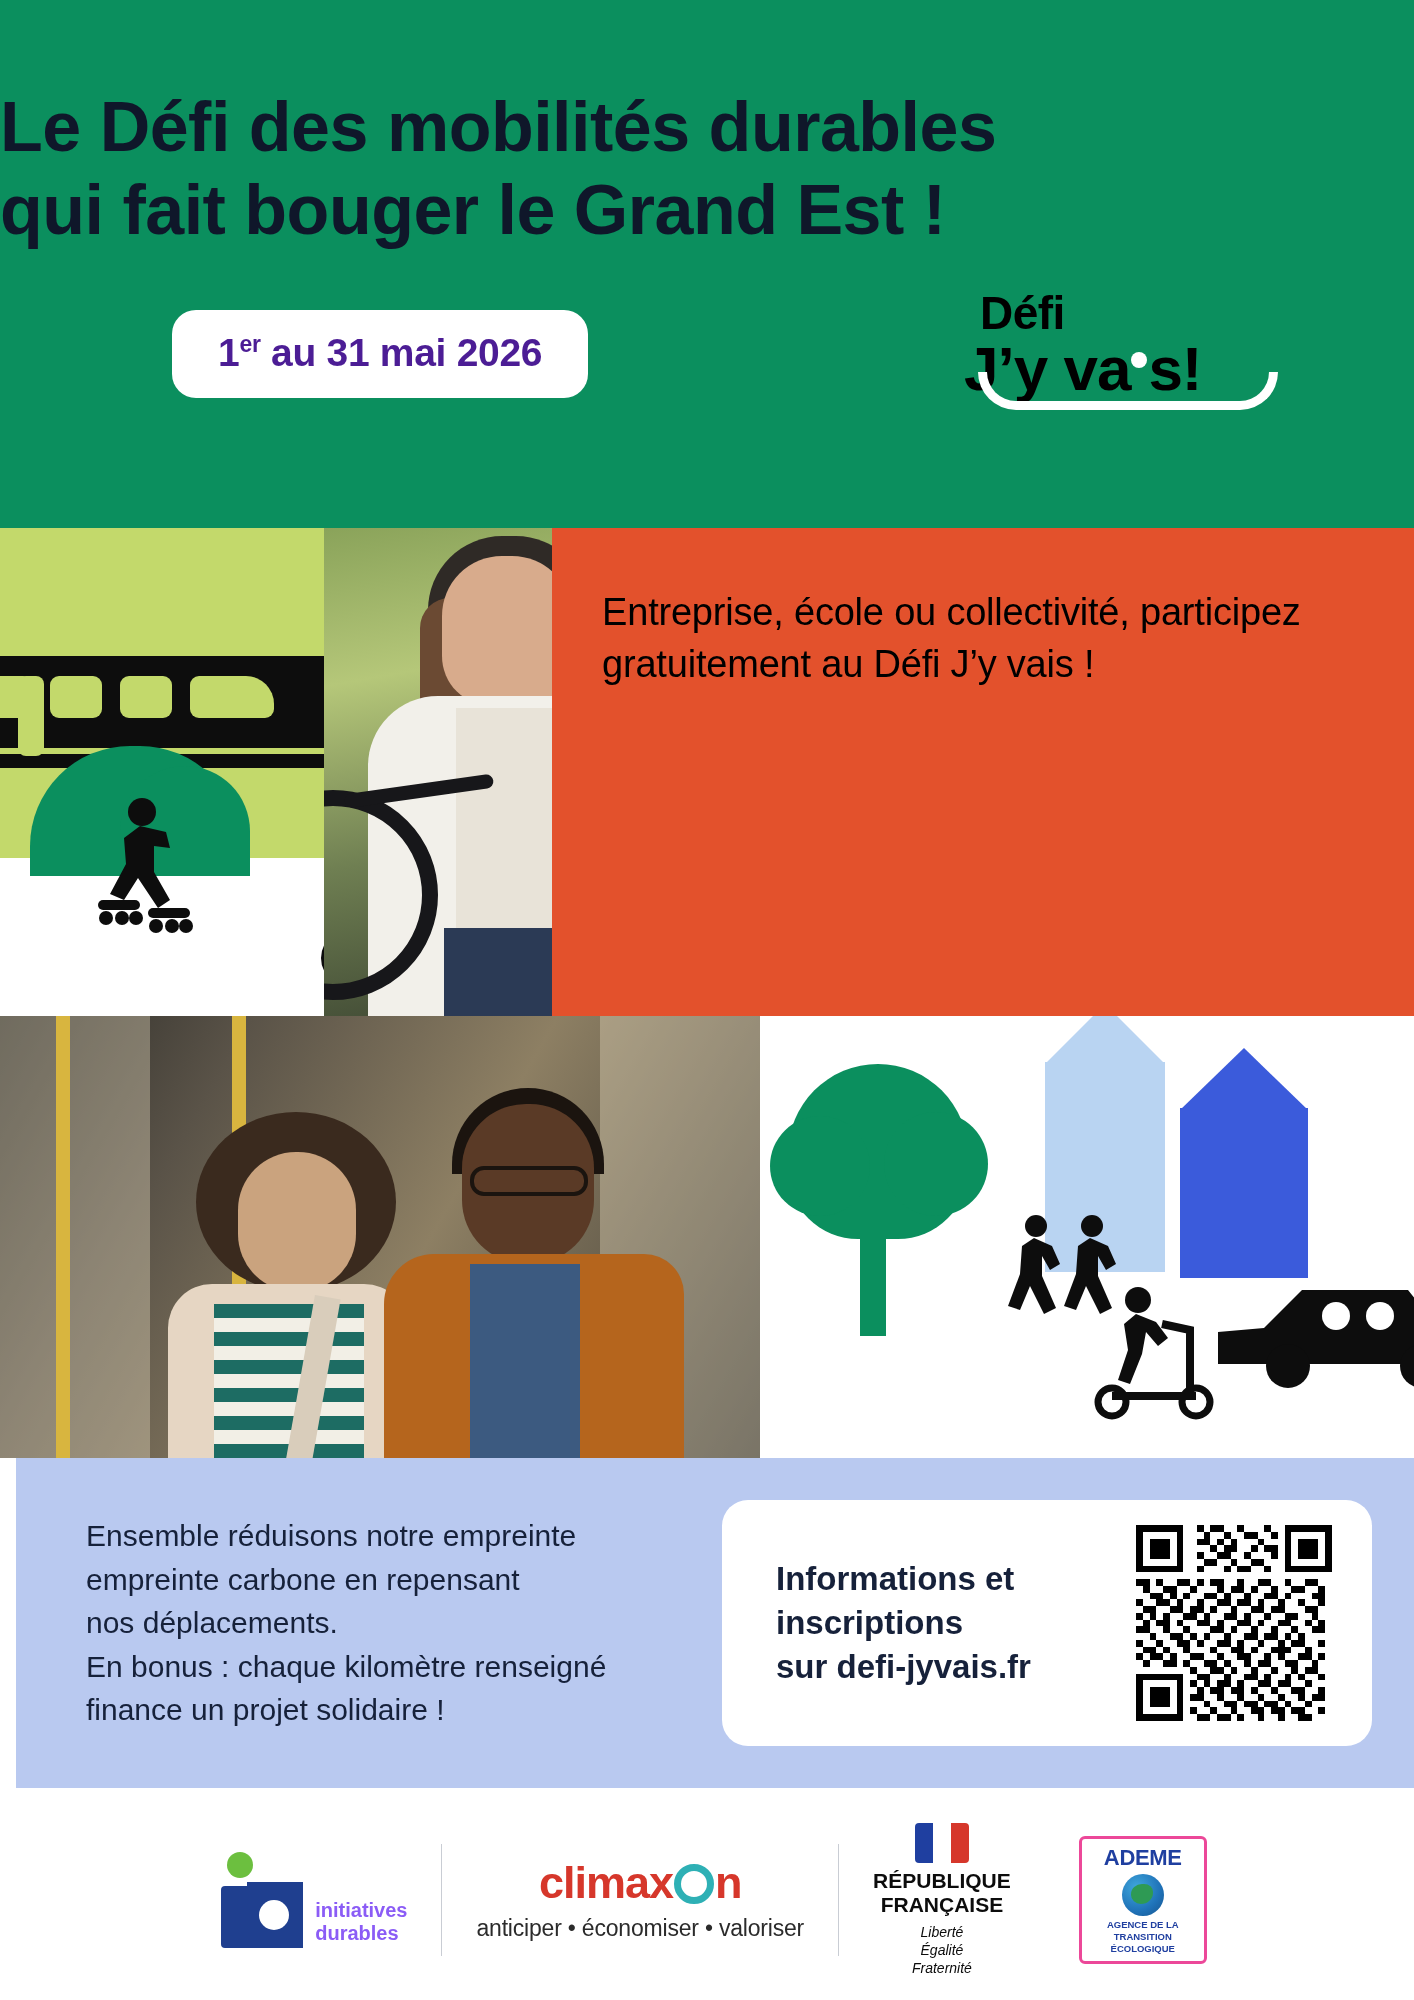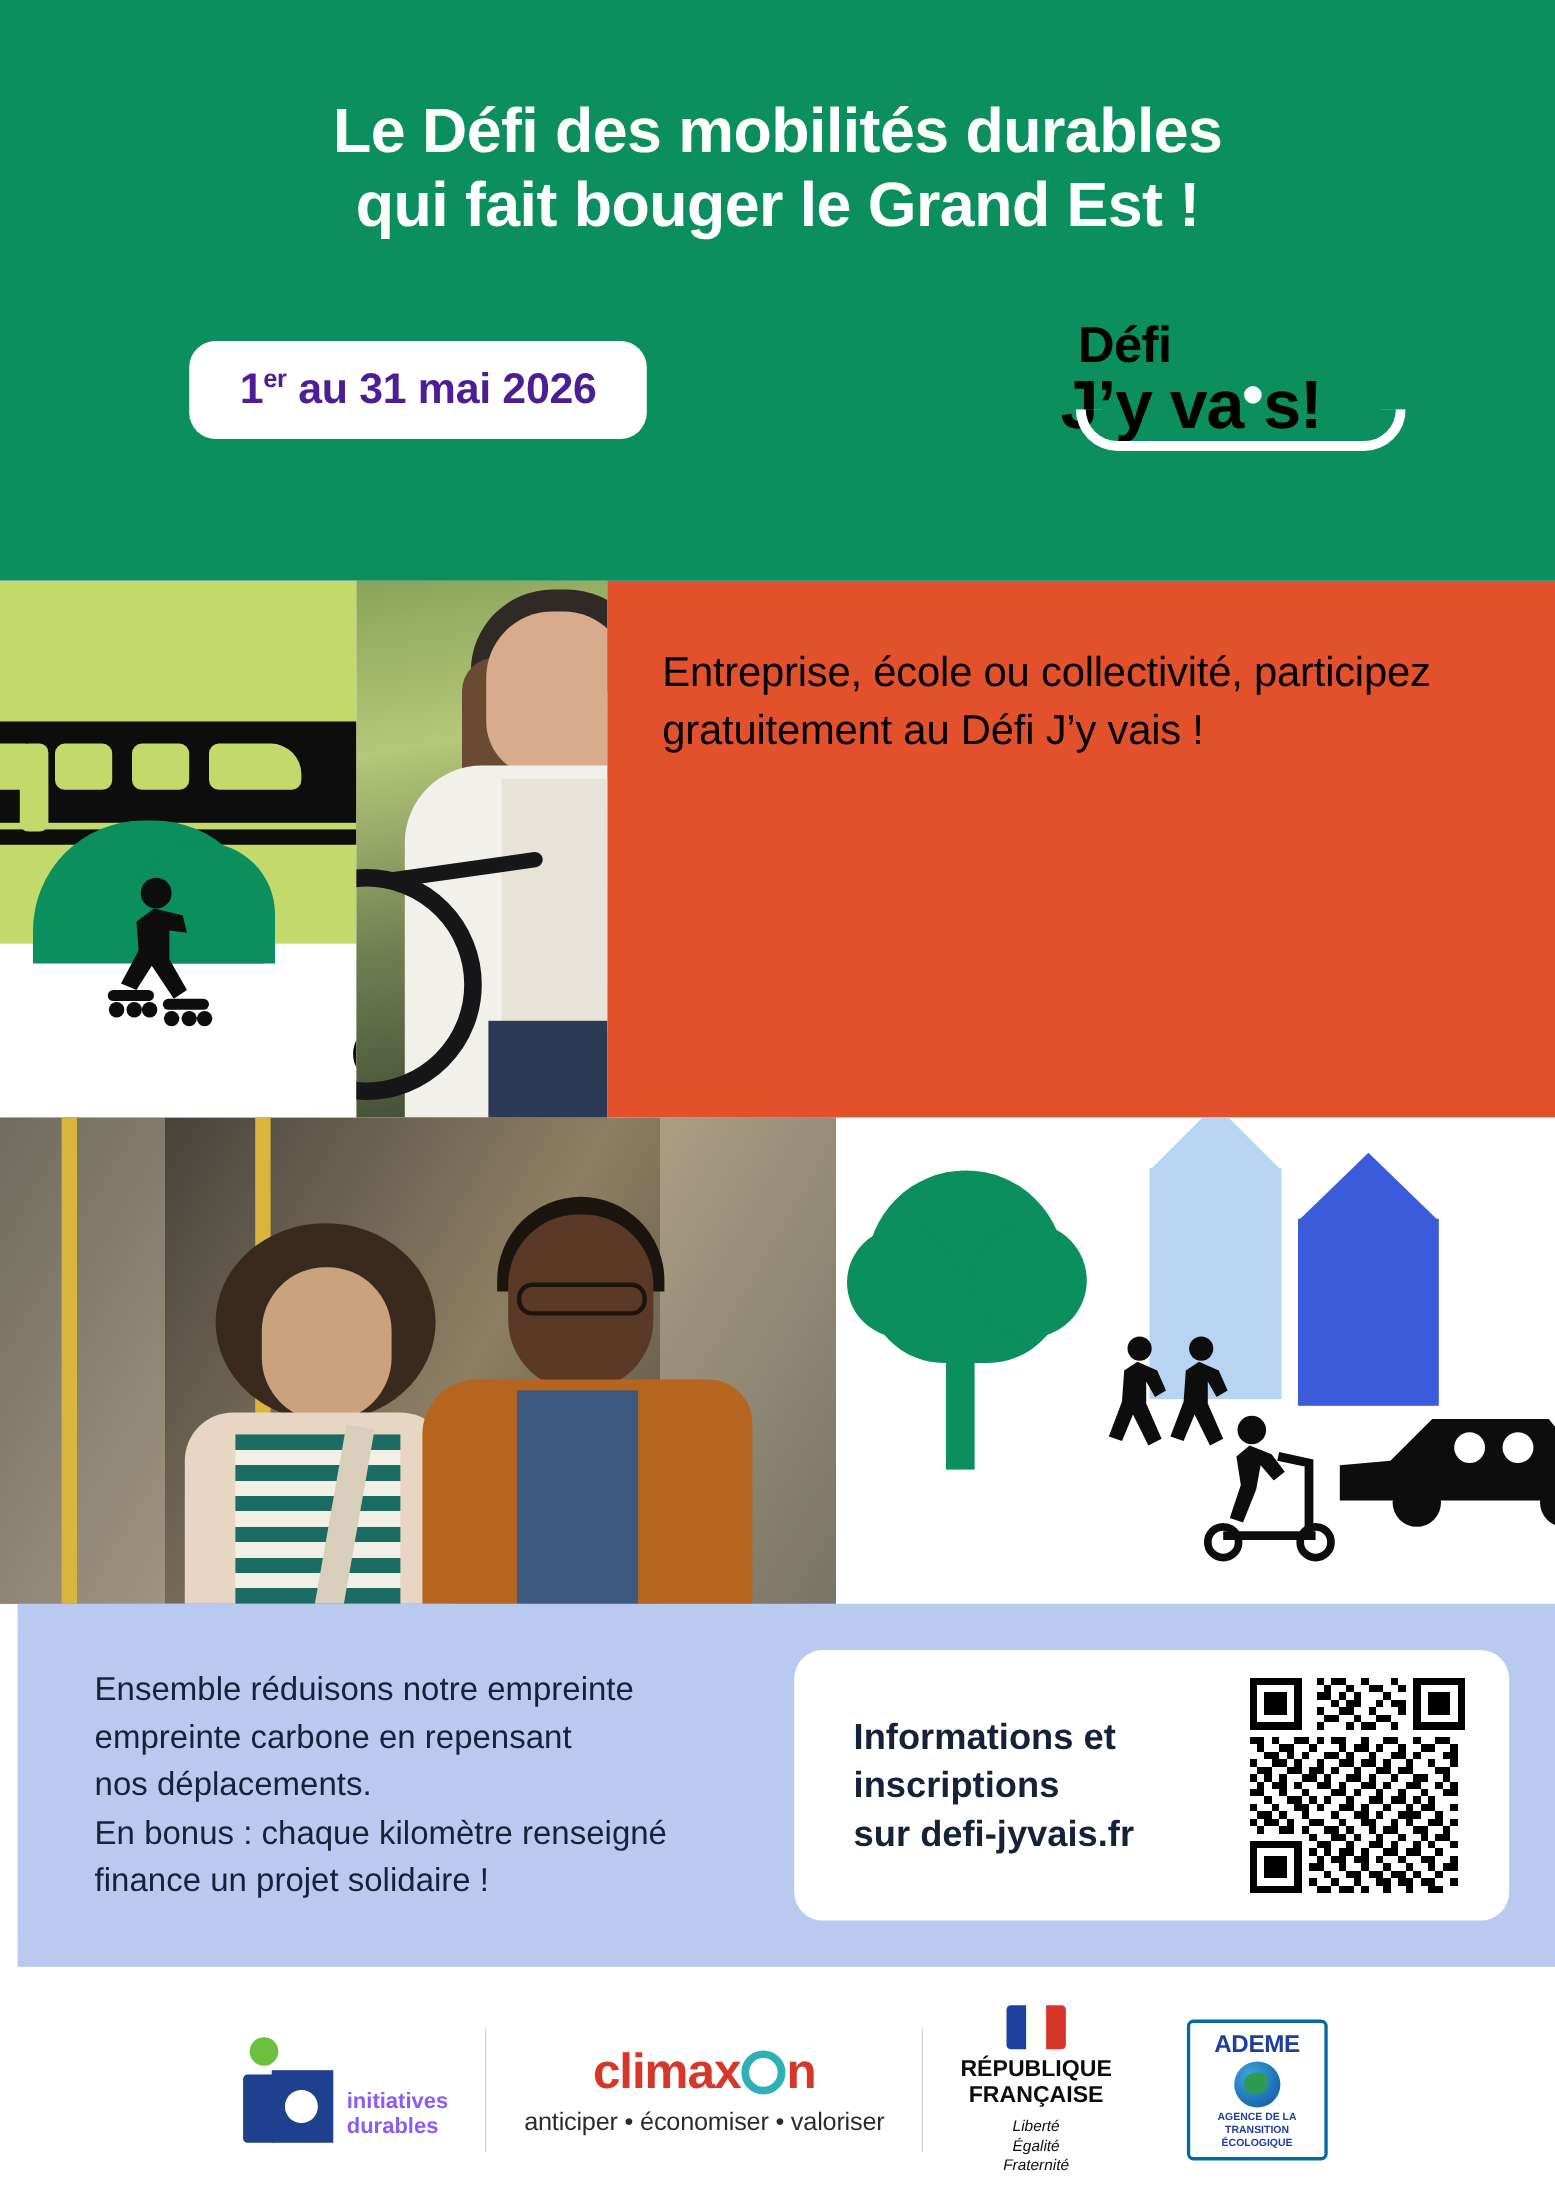"Le Défi des mobilités durables" .header-title { color: #ffffff -> #0f172a; font-size: 57px -> 70px; text-align: center -> none }
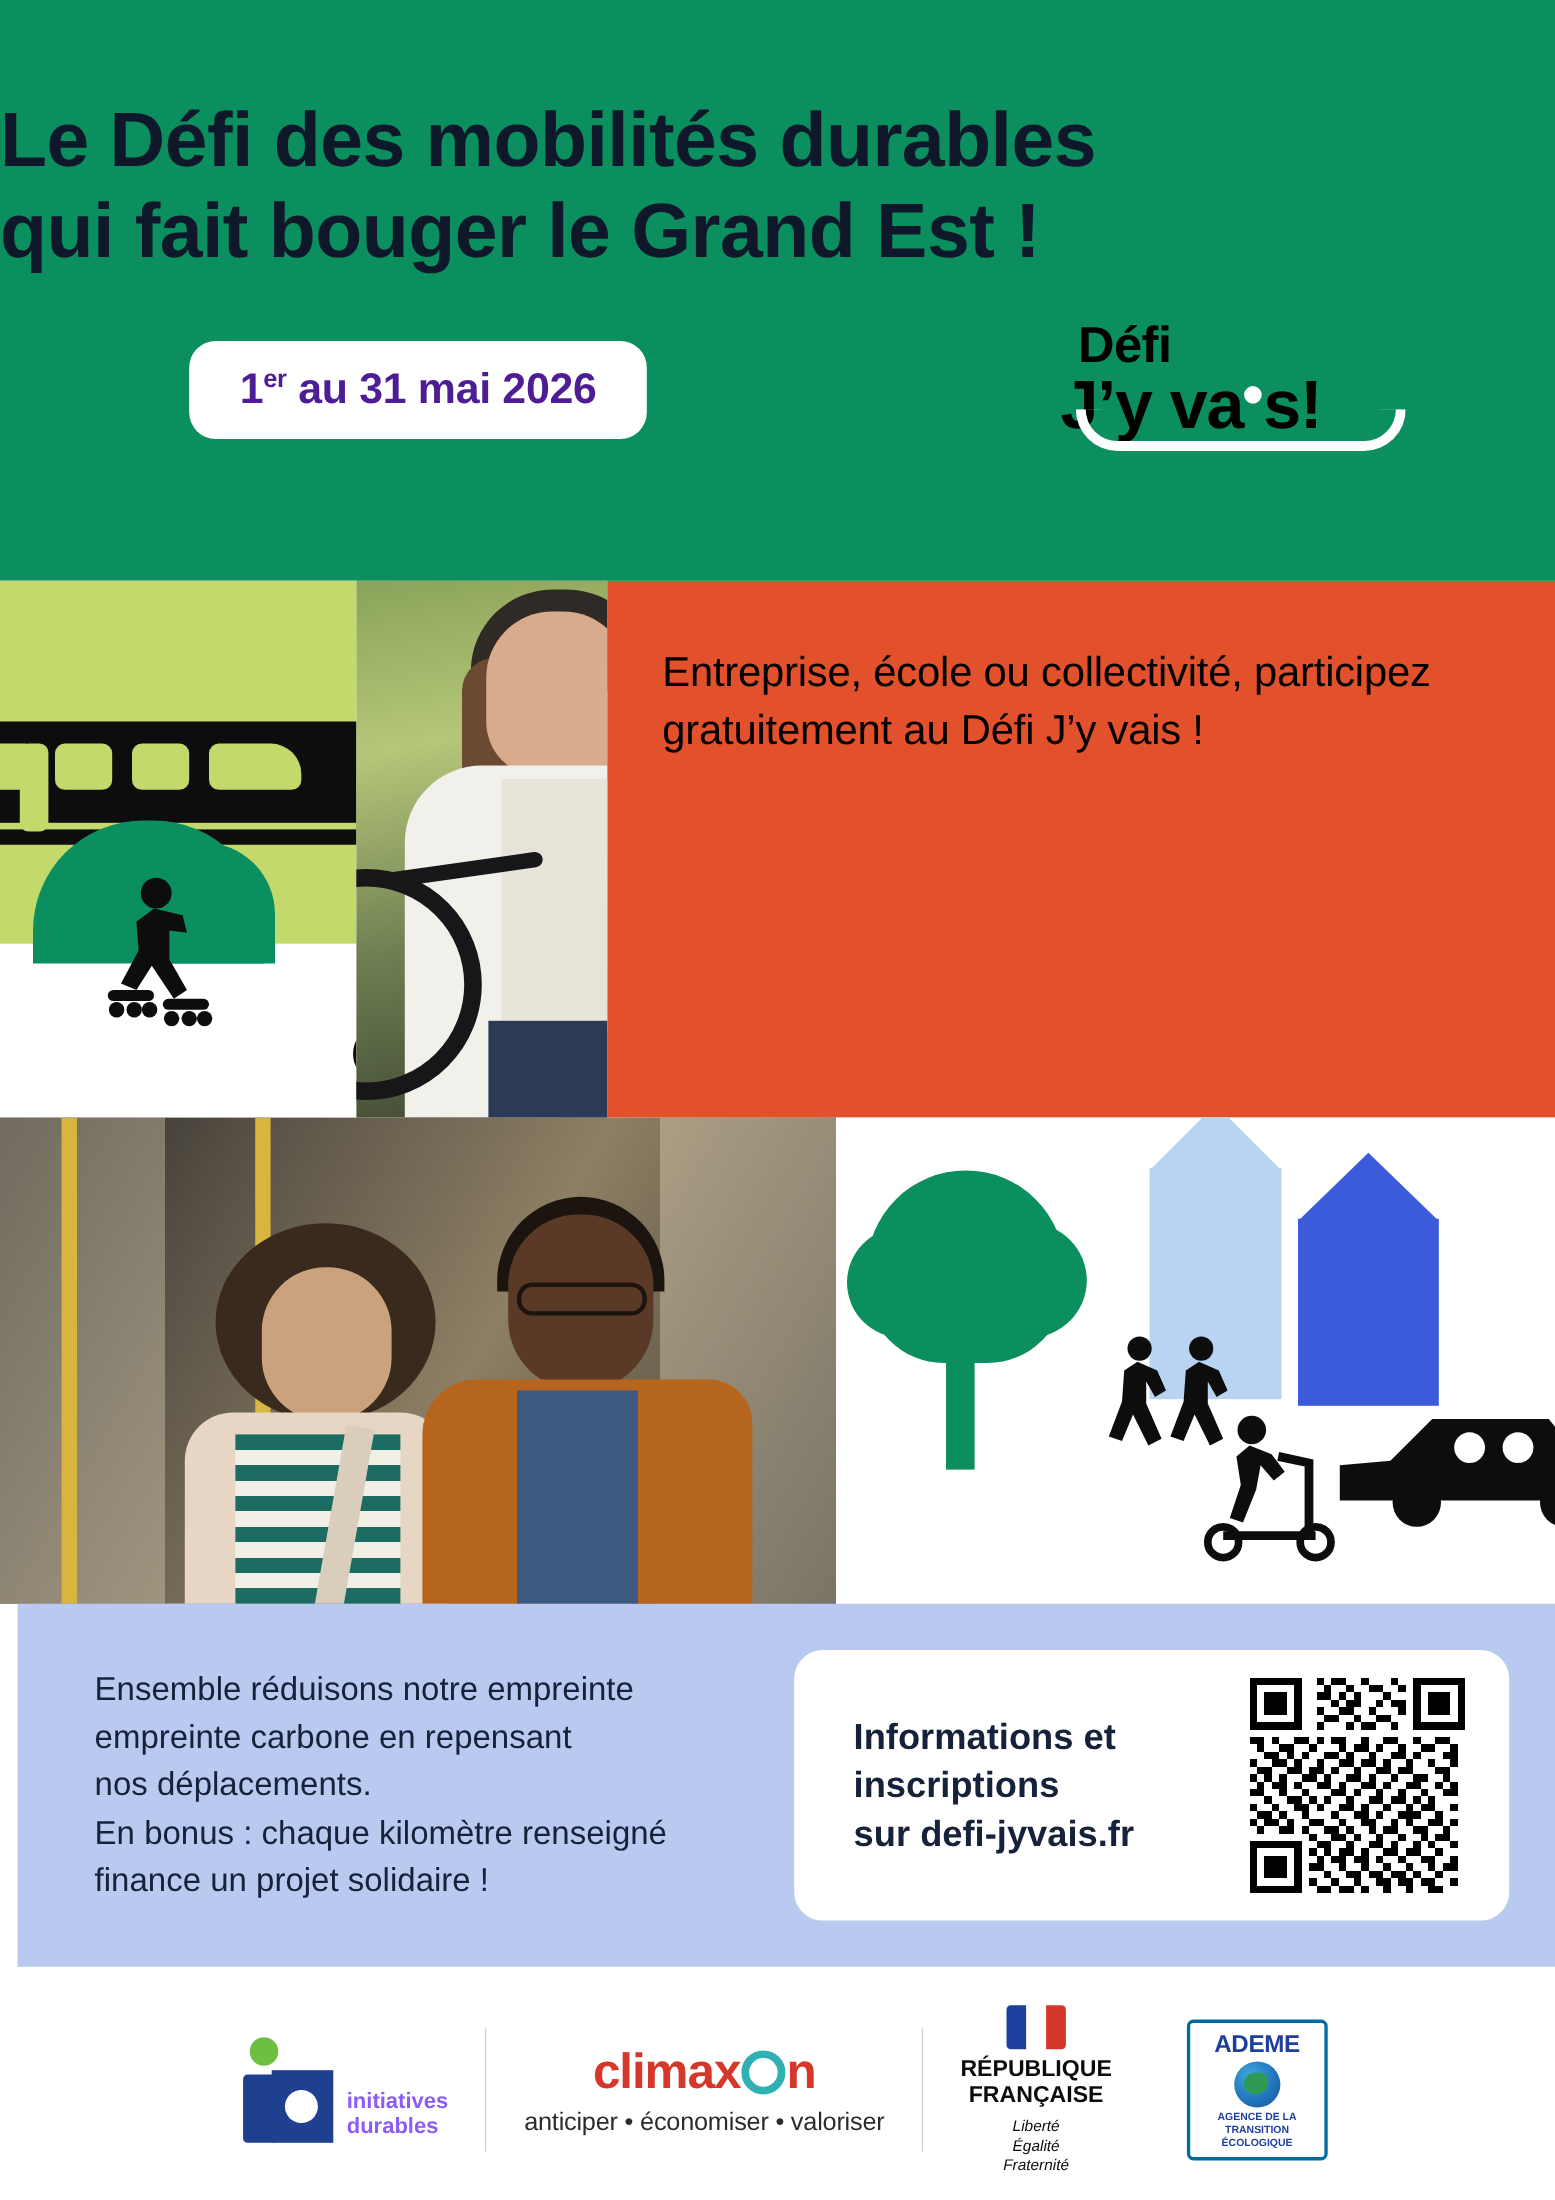"ADEME" .ademe { border: 3px solid #0369a1 -> 3px solid #ec4899 }
